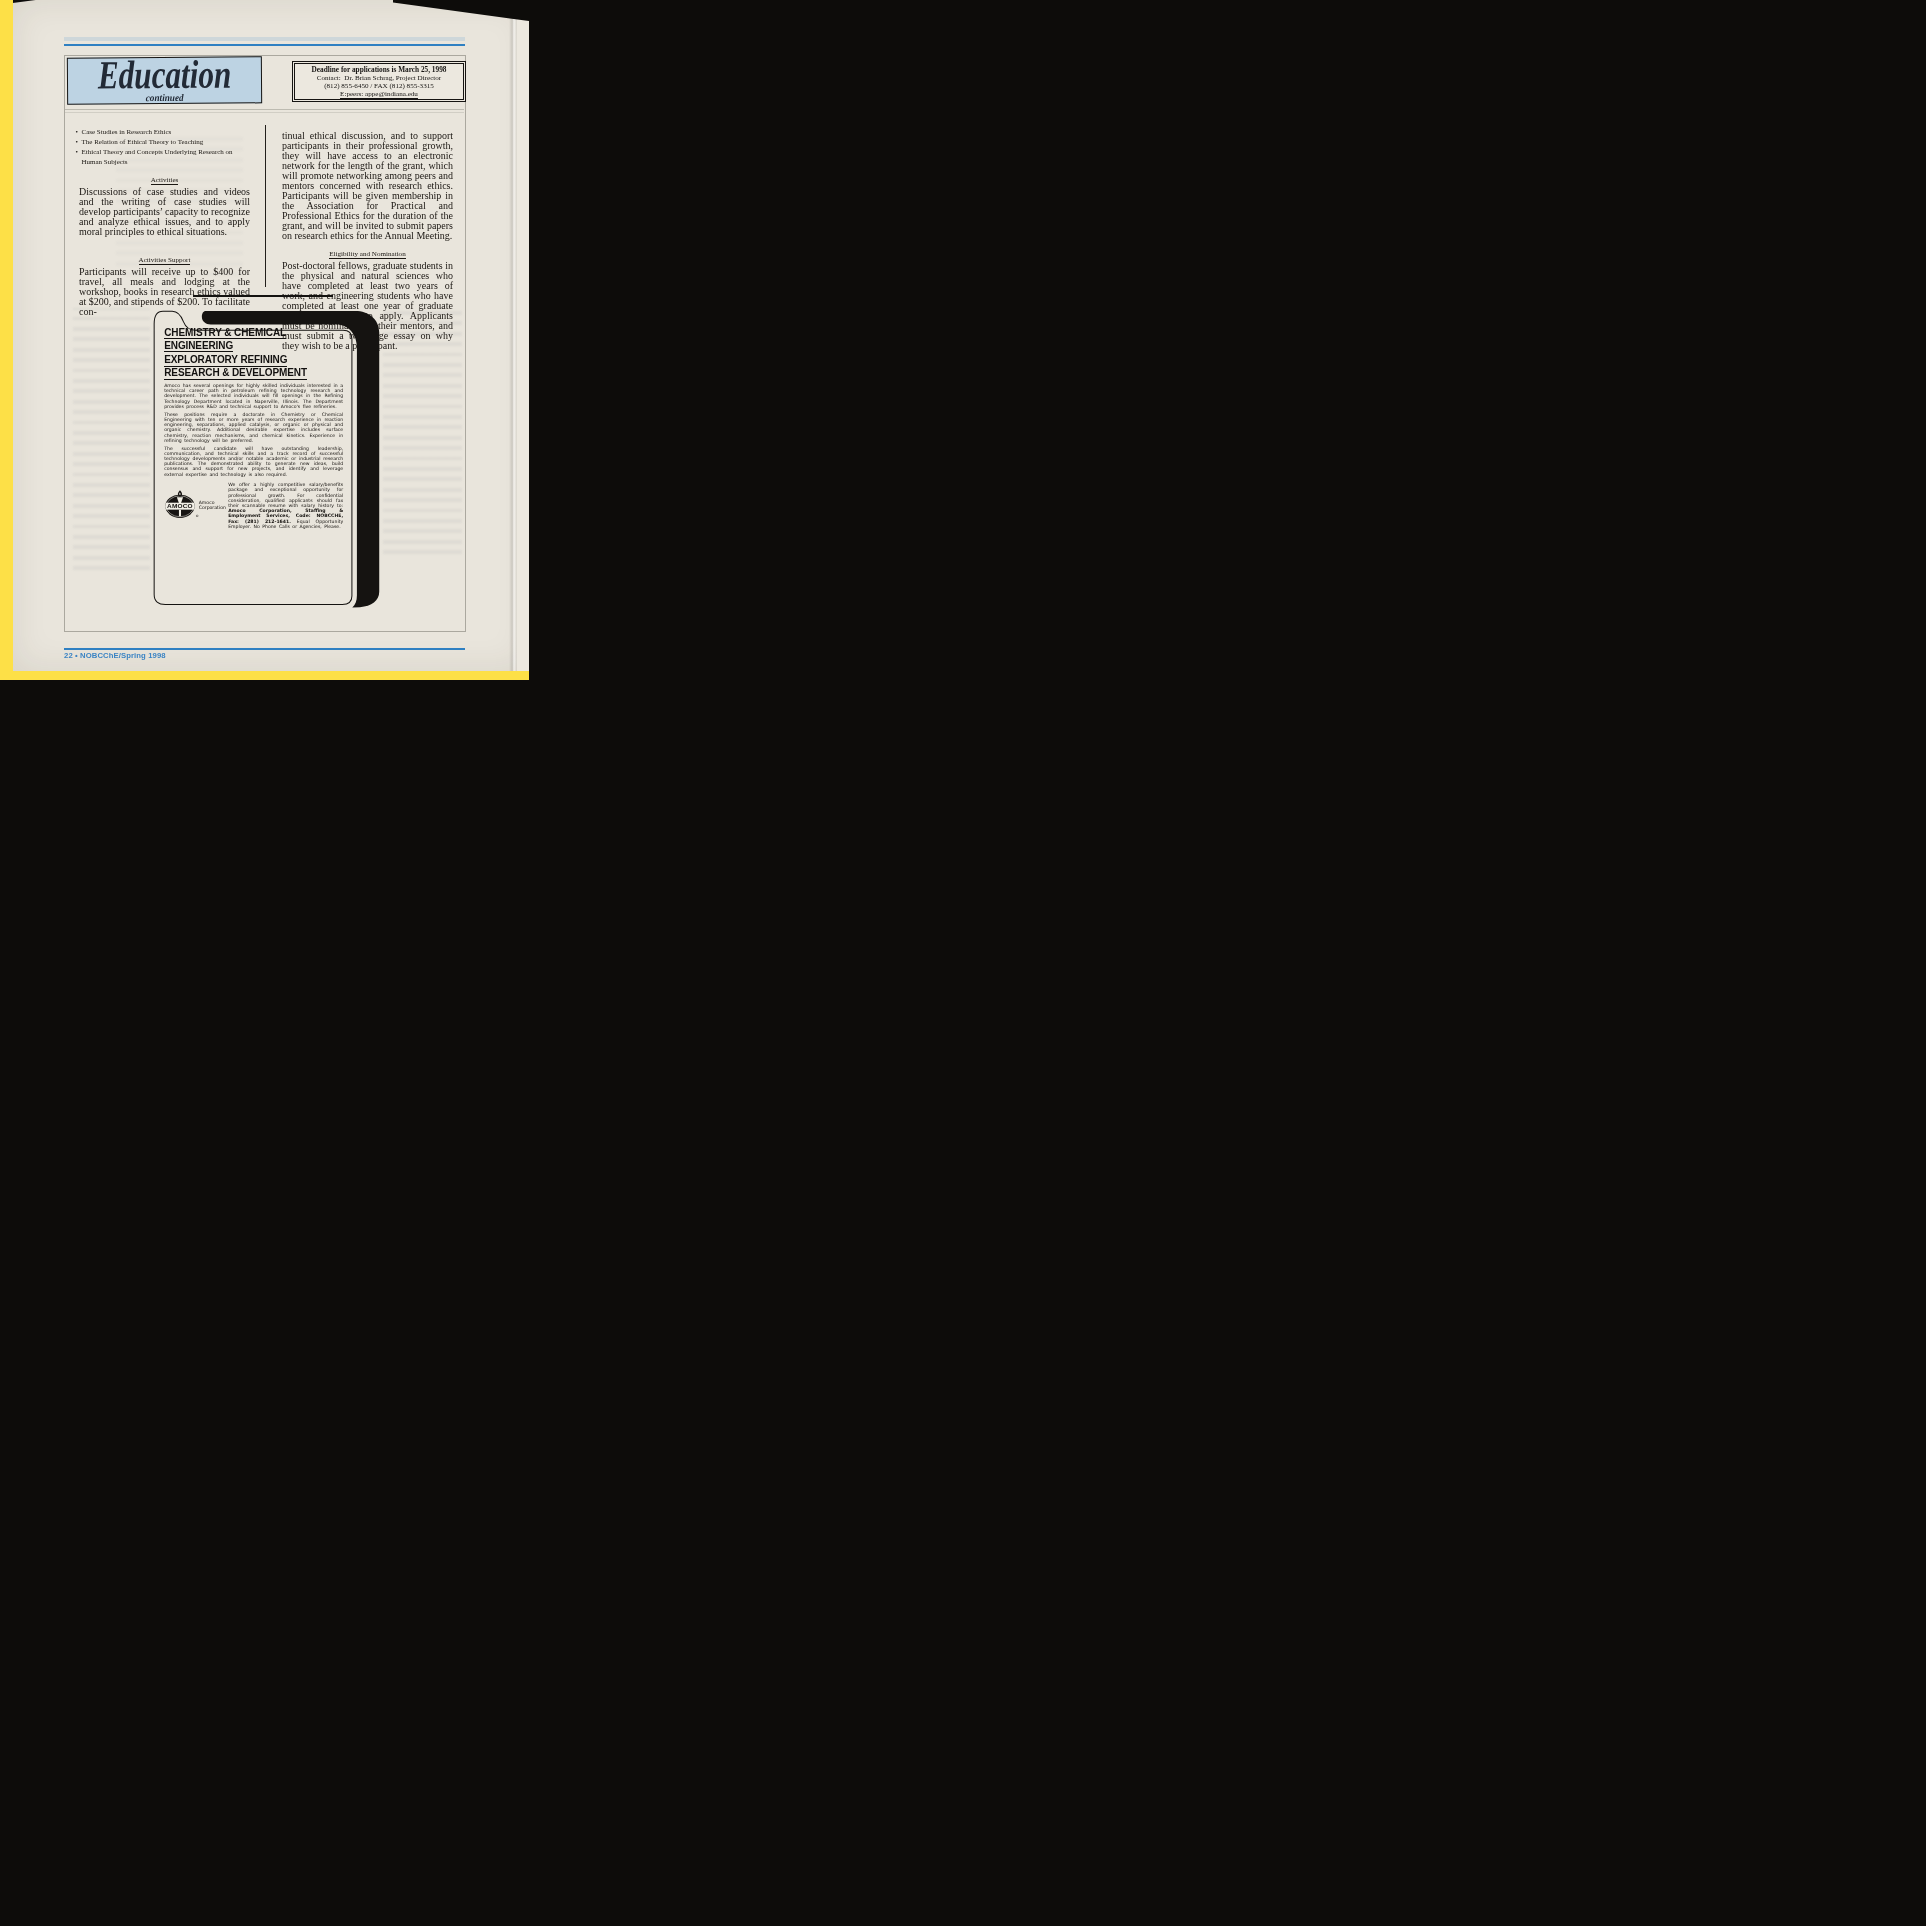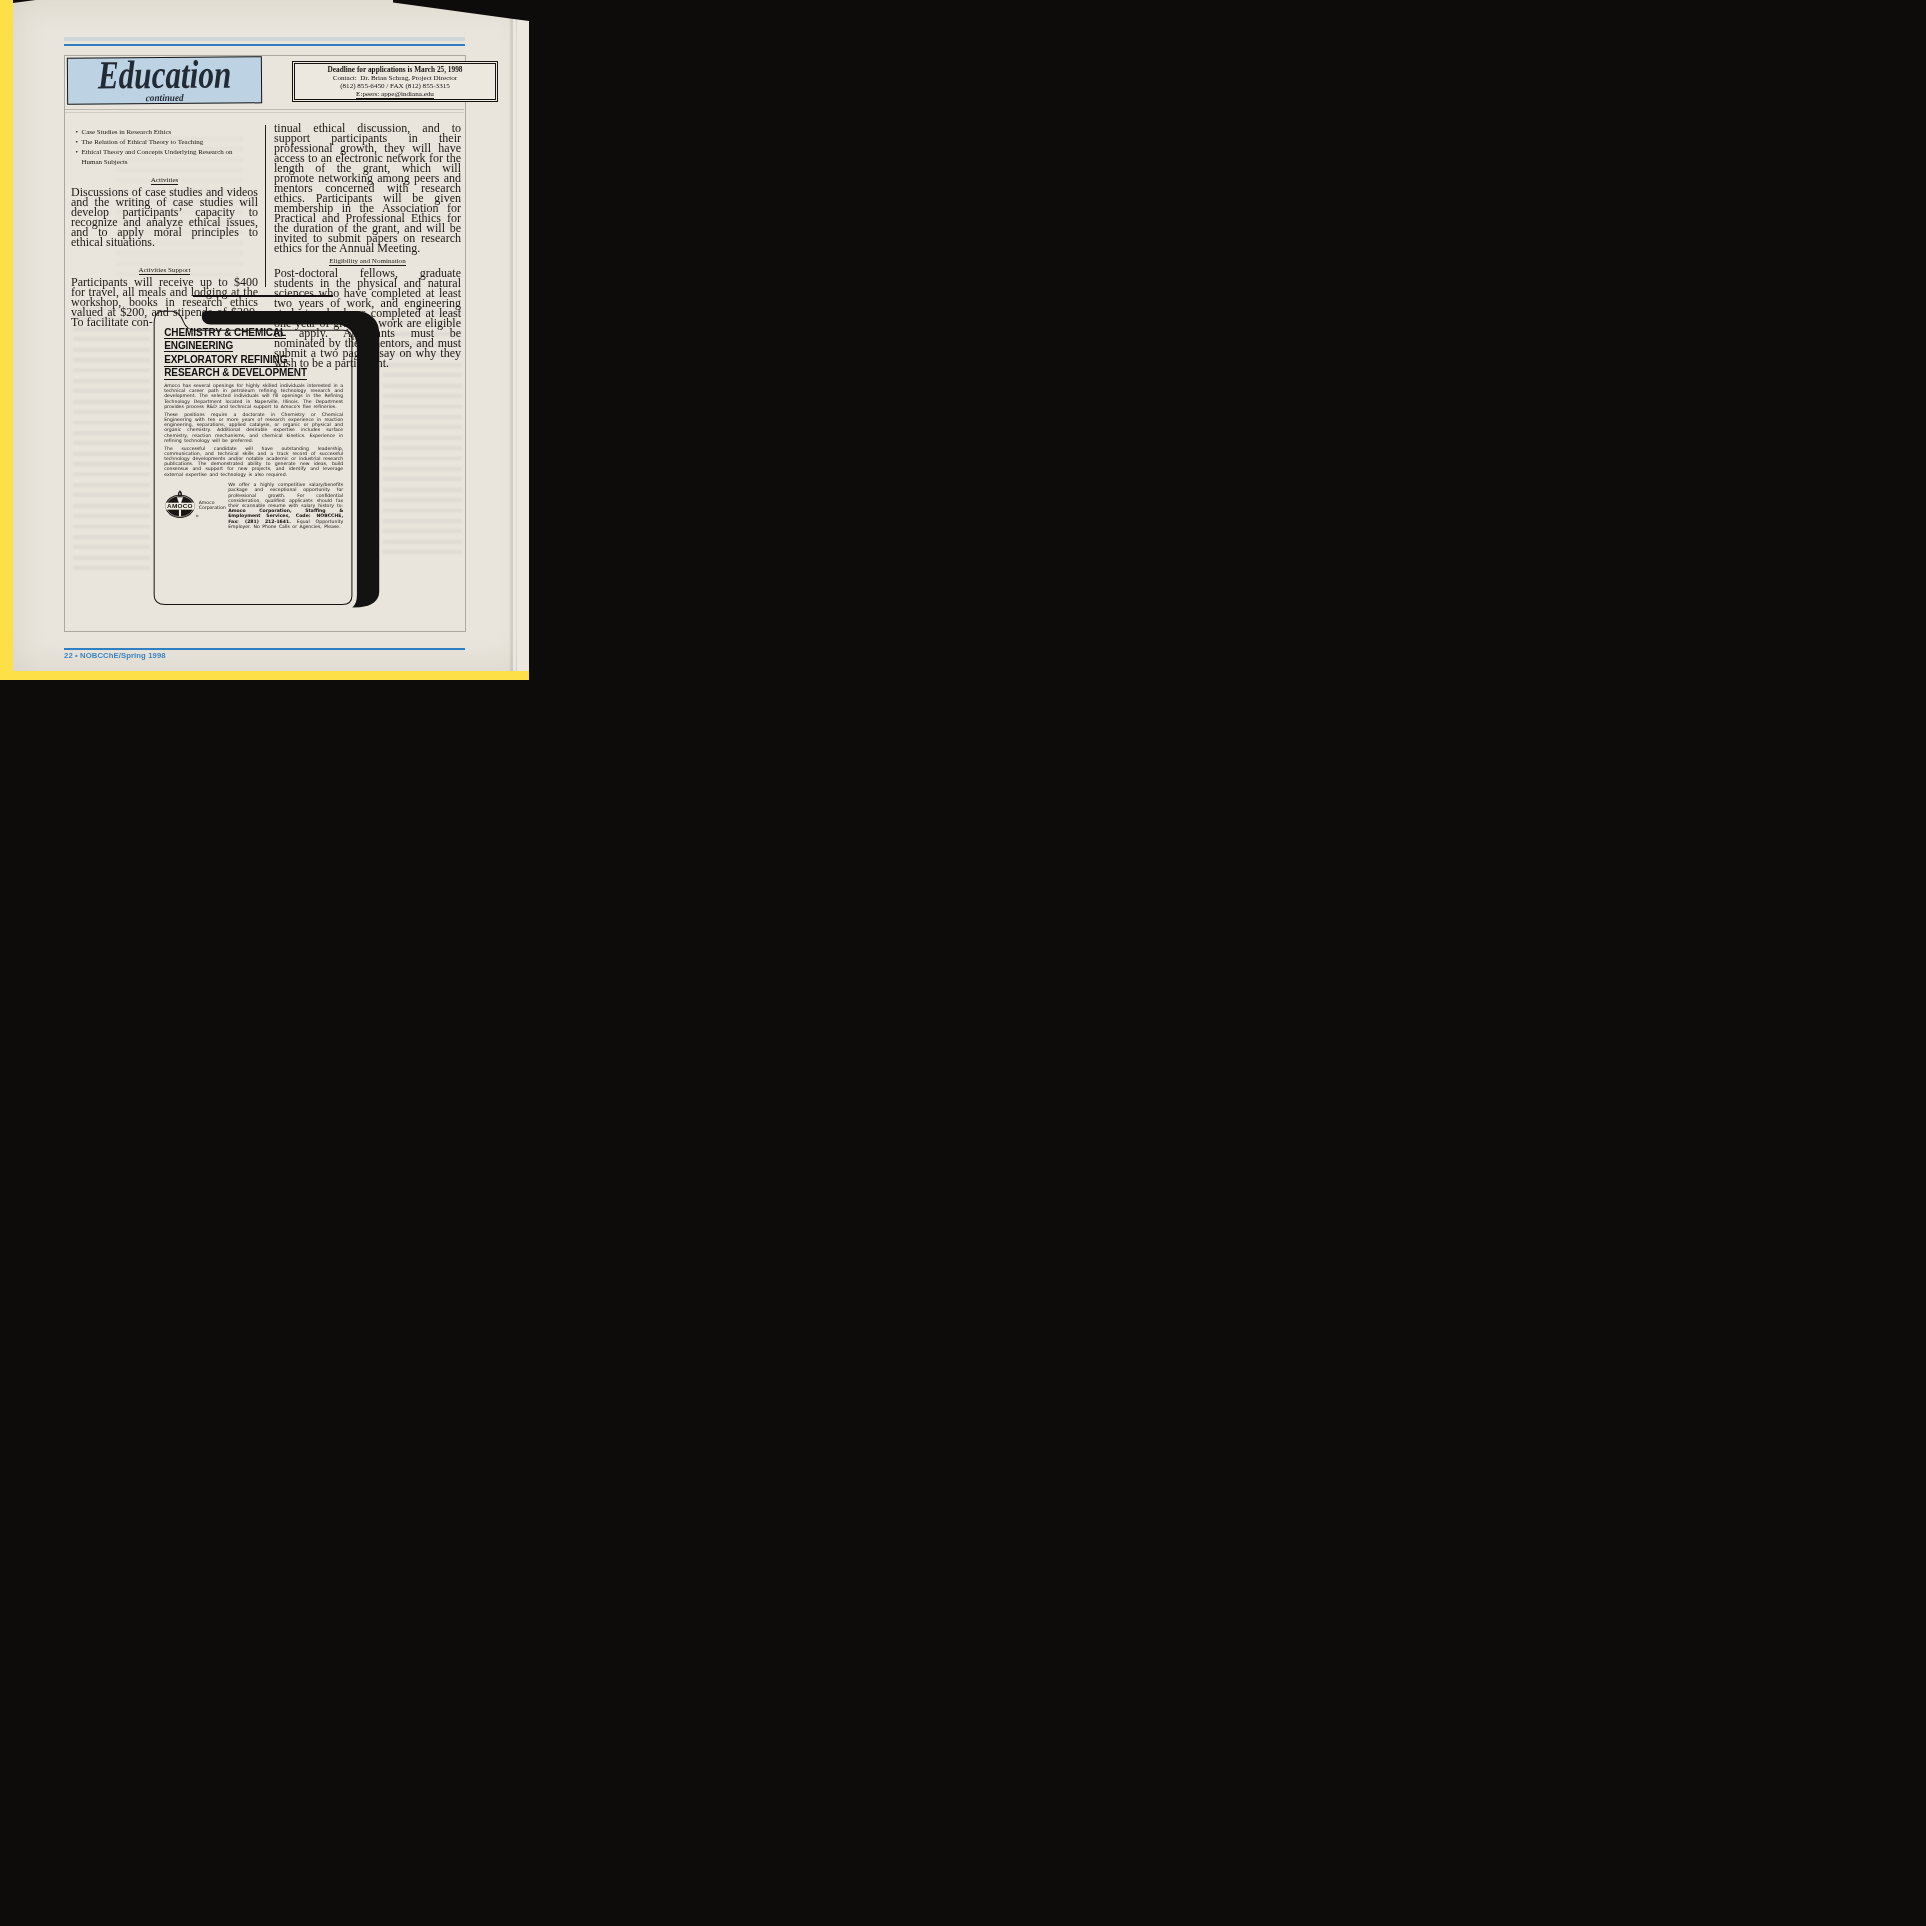"Deadline for applications is March" .deadline { width: 206px -> 174px }
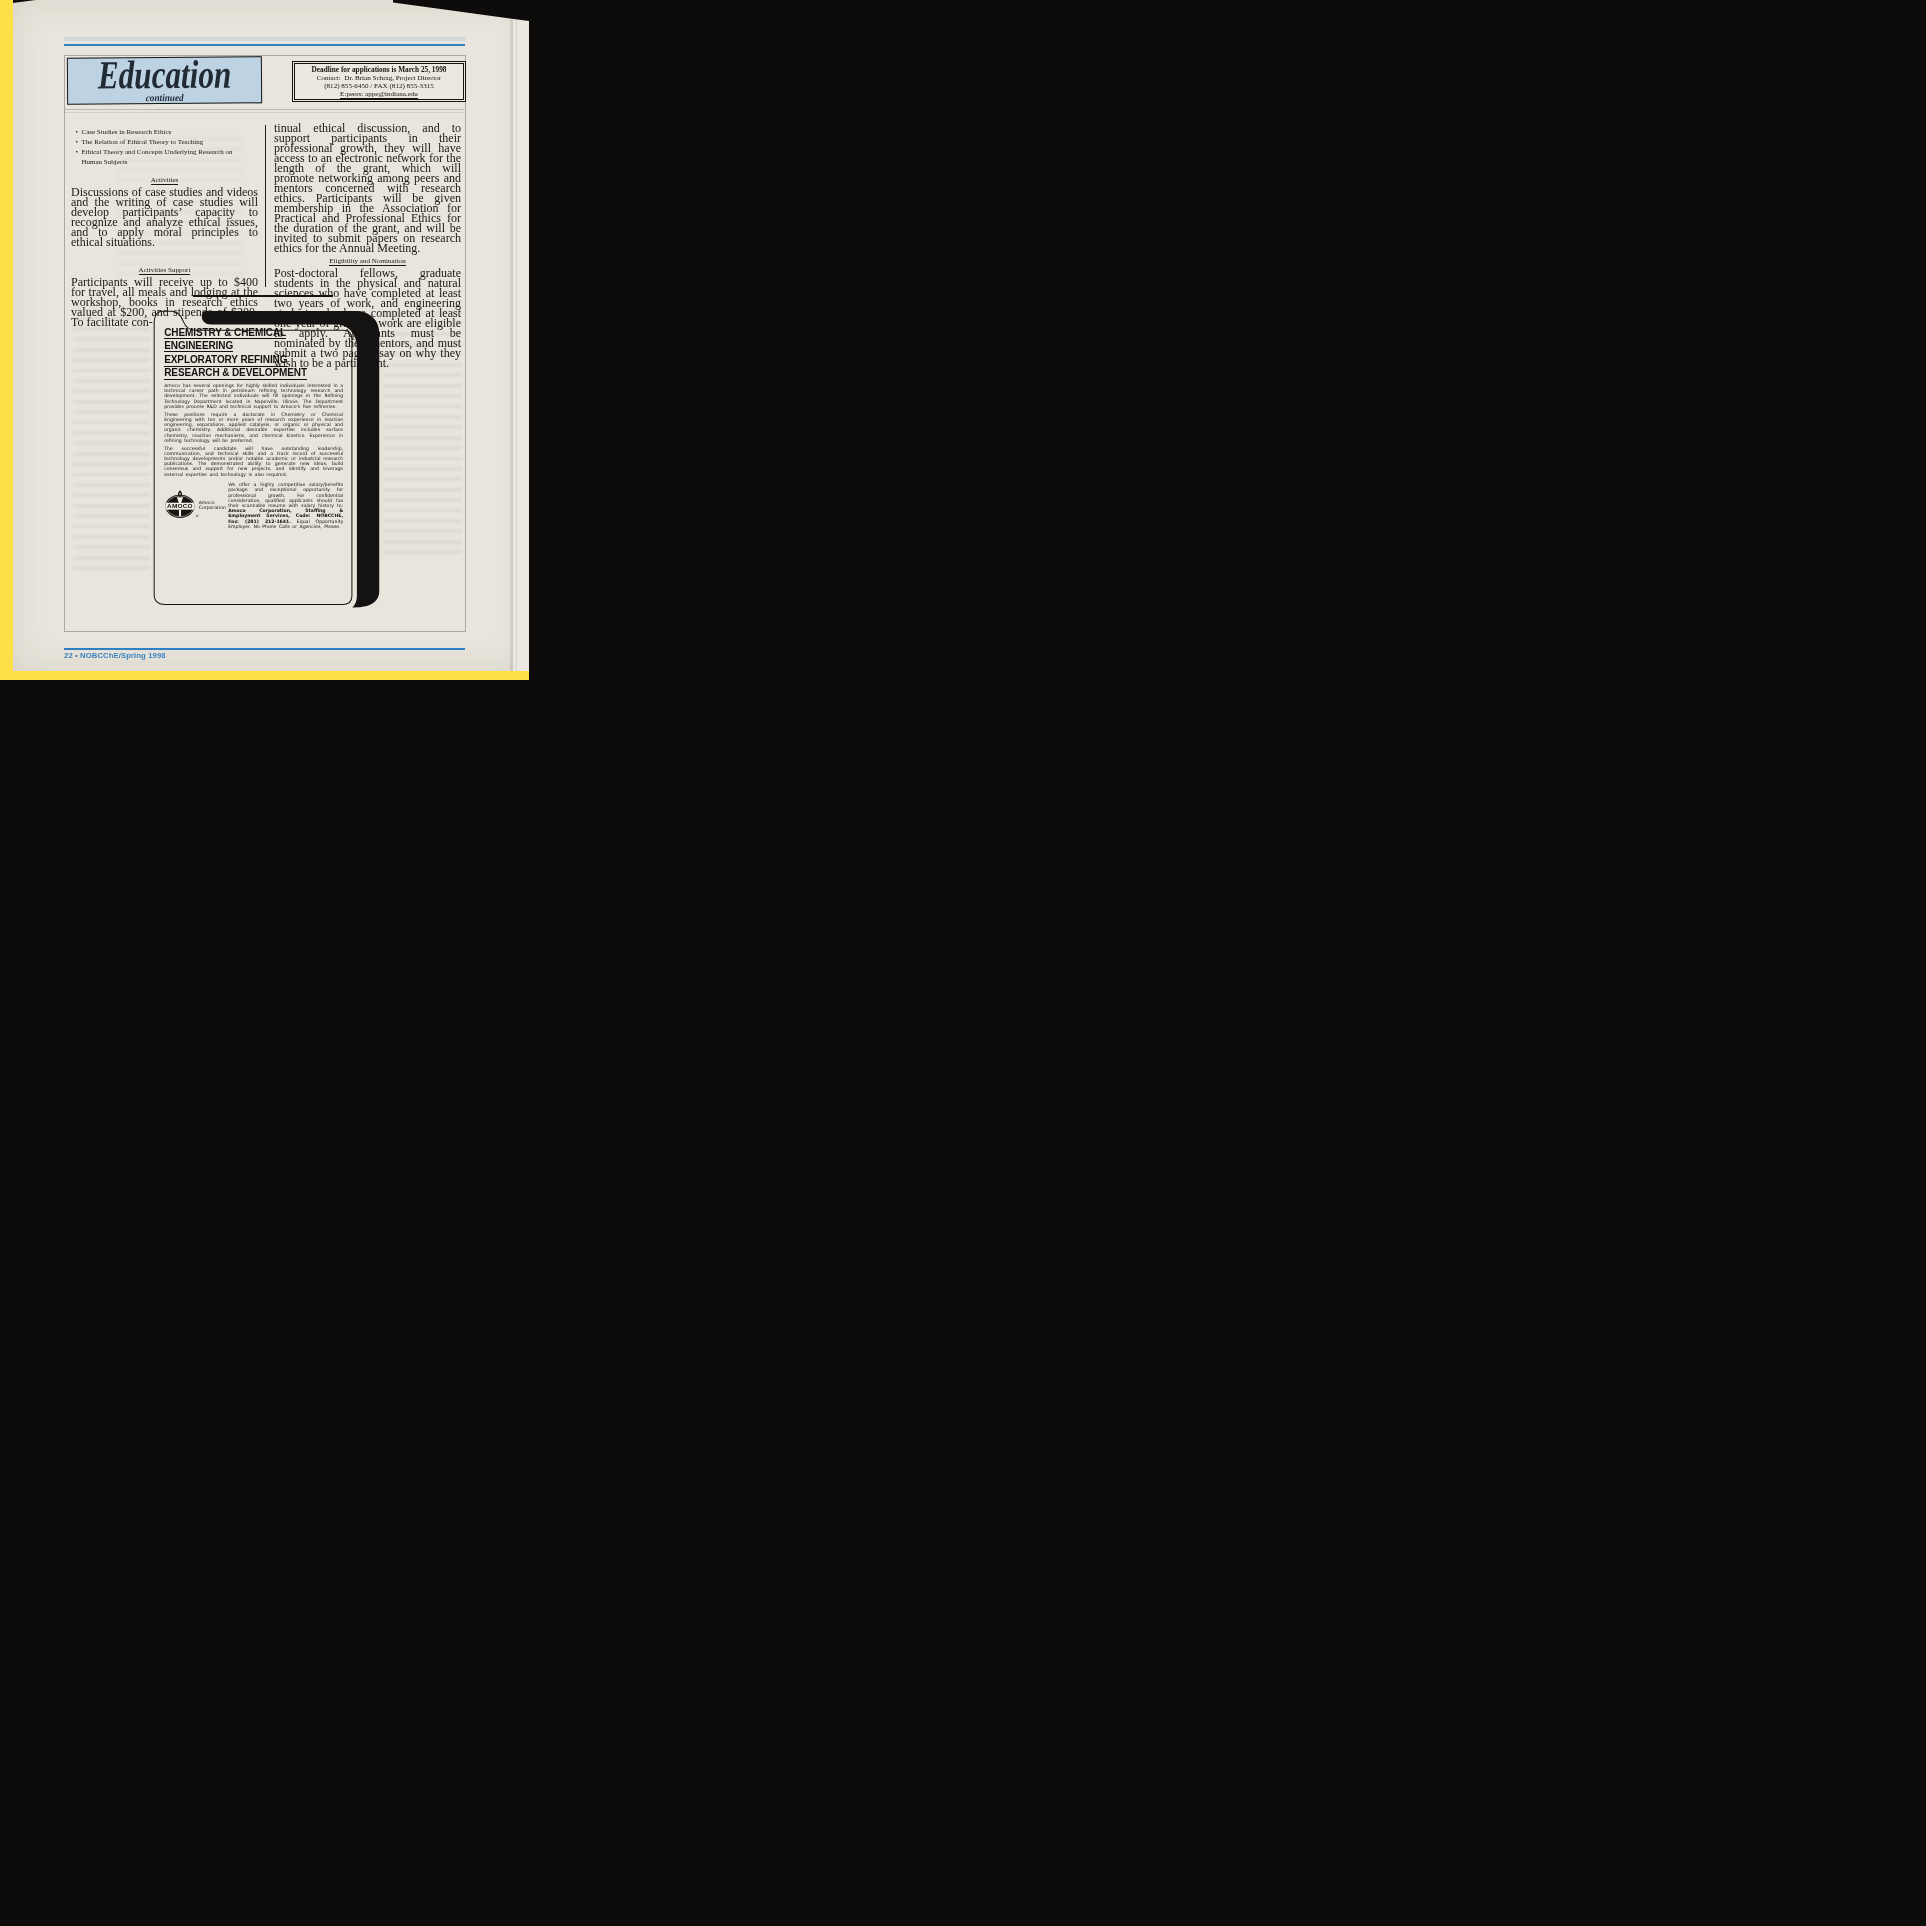"tinual ethical discussion, and to" .body { font-size: 12px -> 10px; margin: 0 -> 8px }
